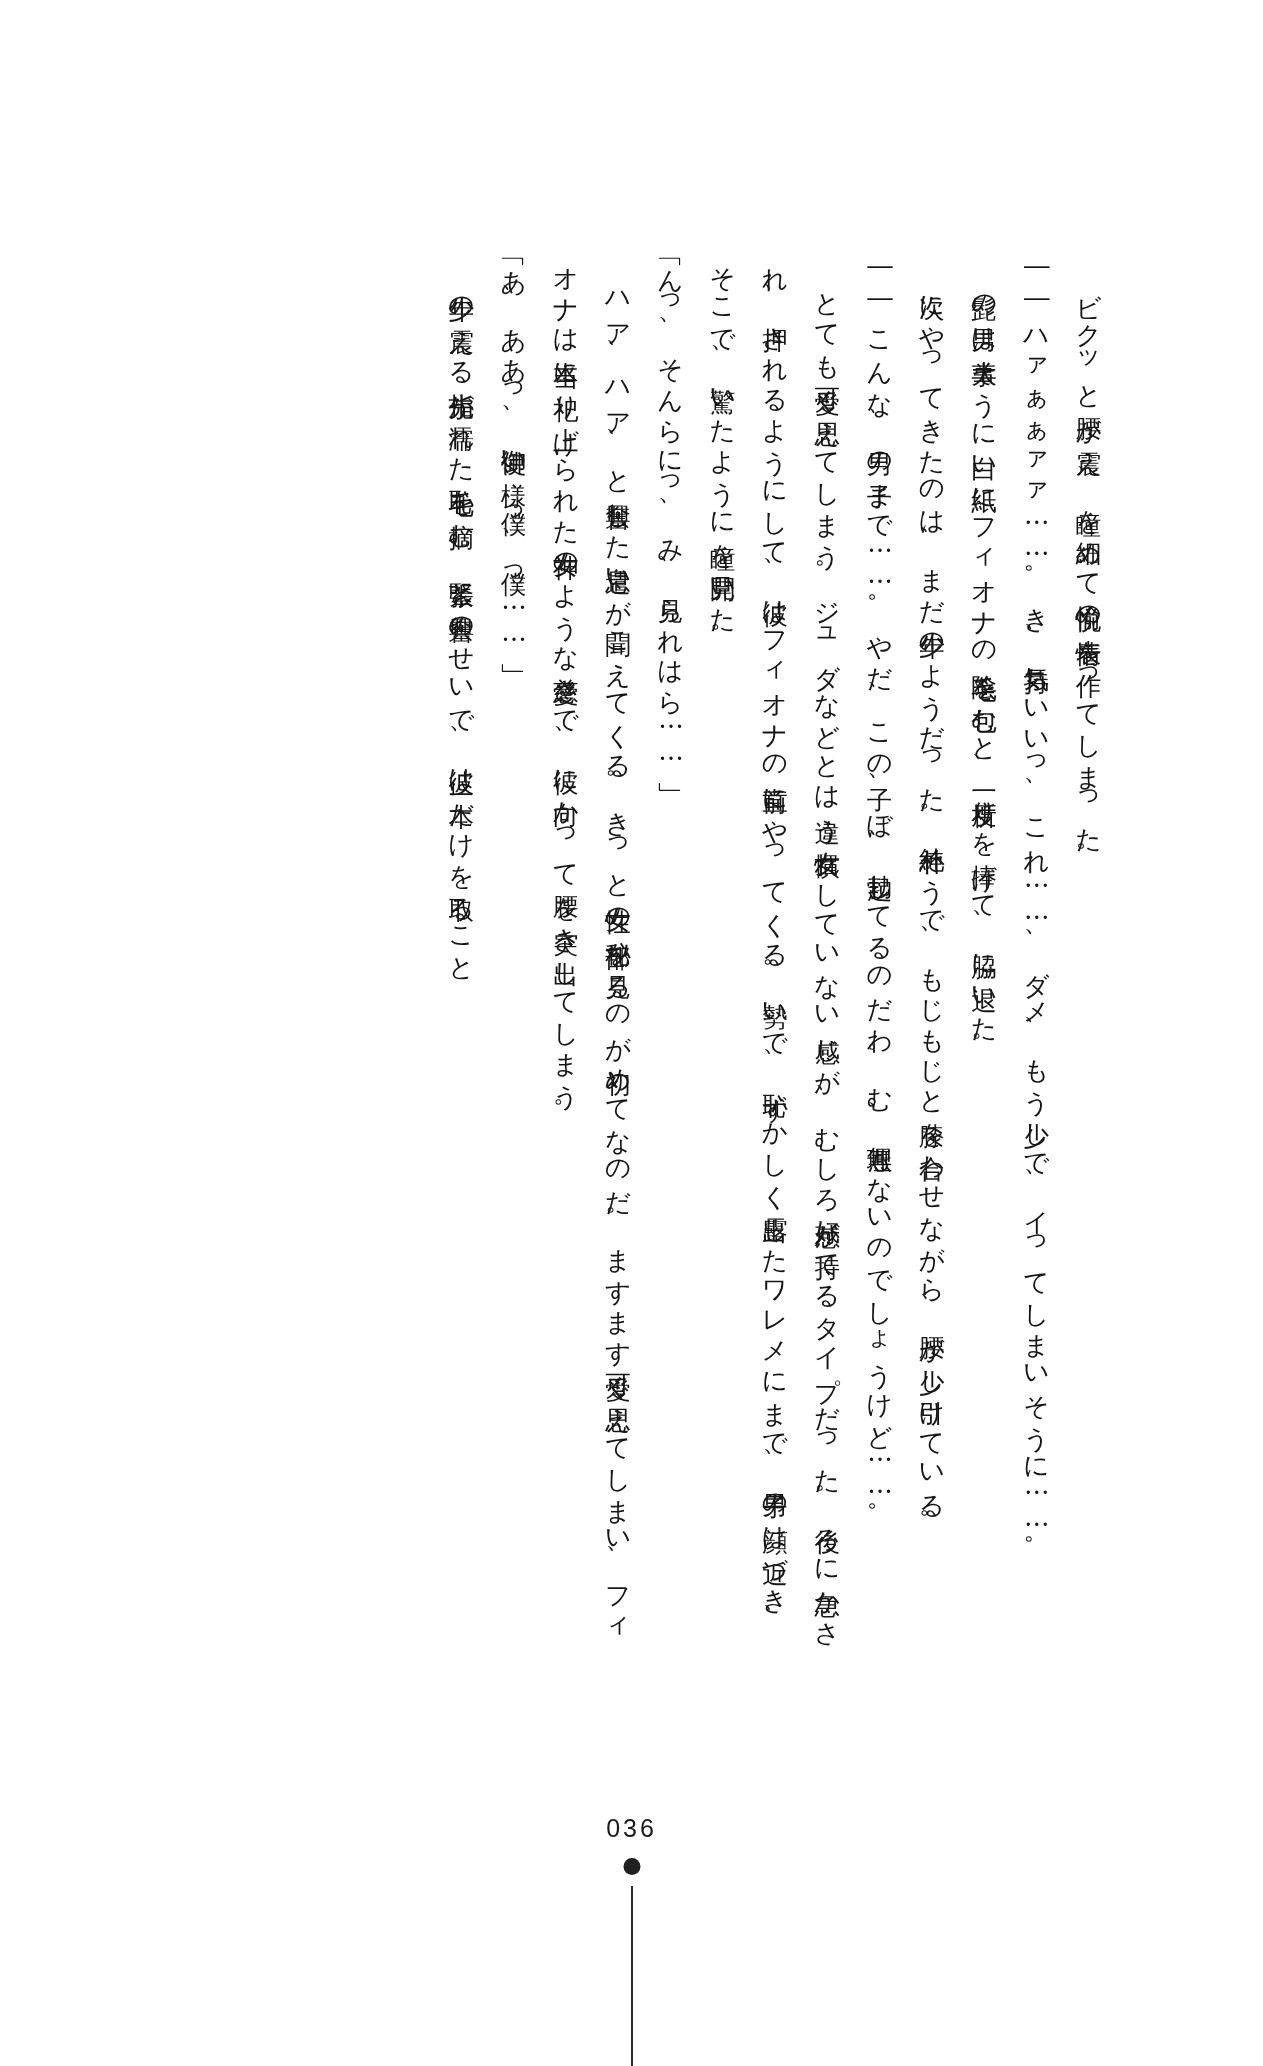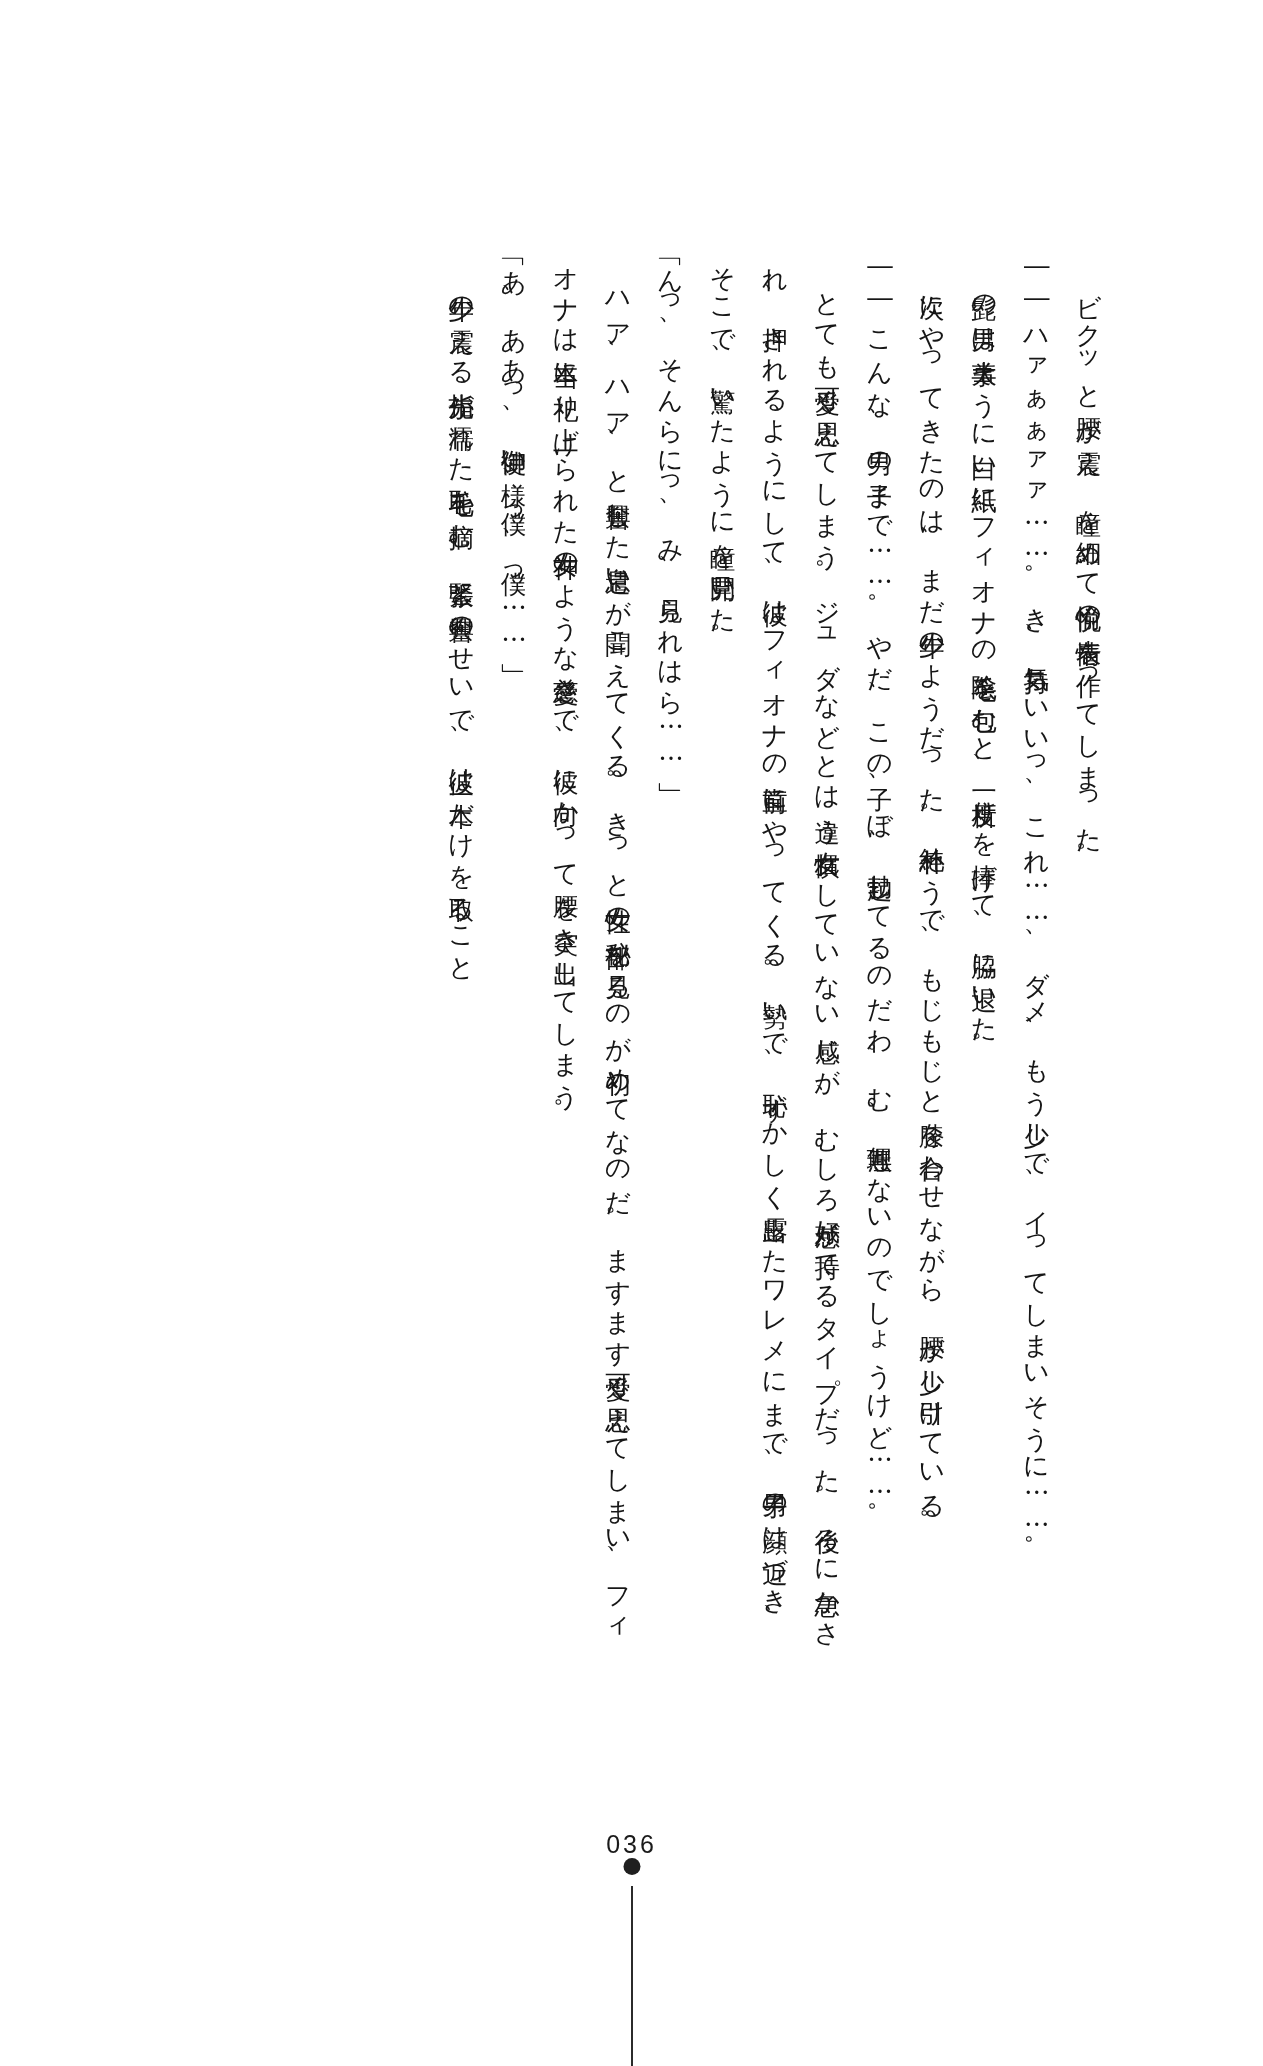"036" #page-number { margin-top: 16px -> none }
